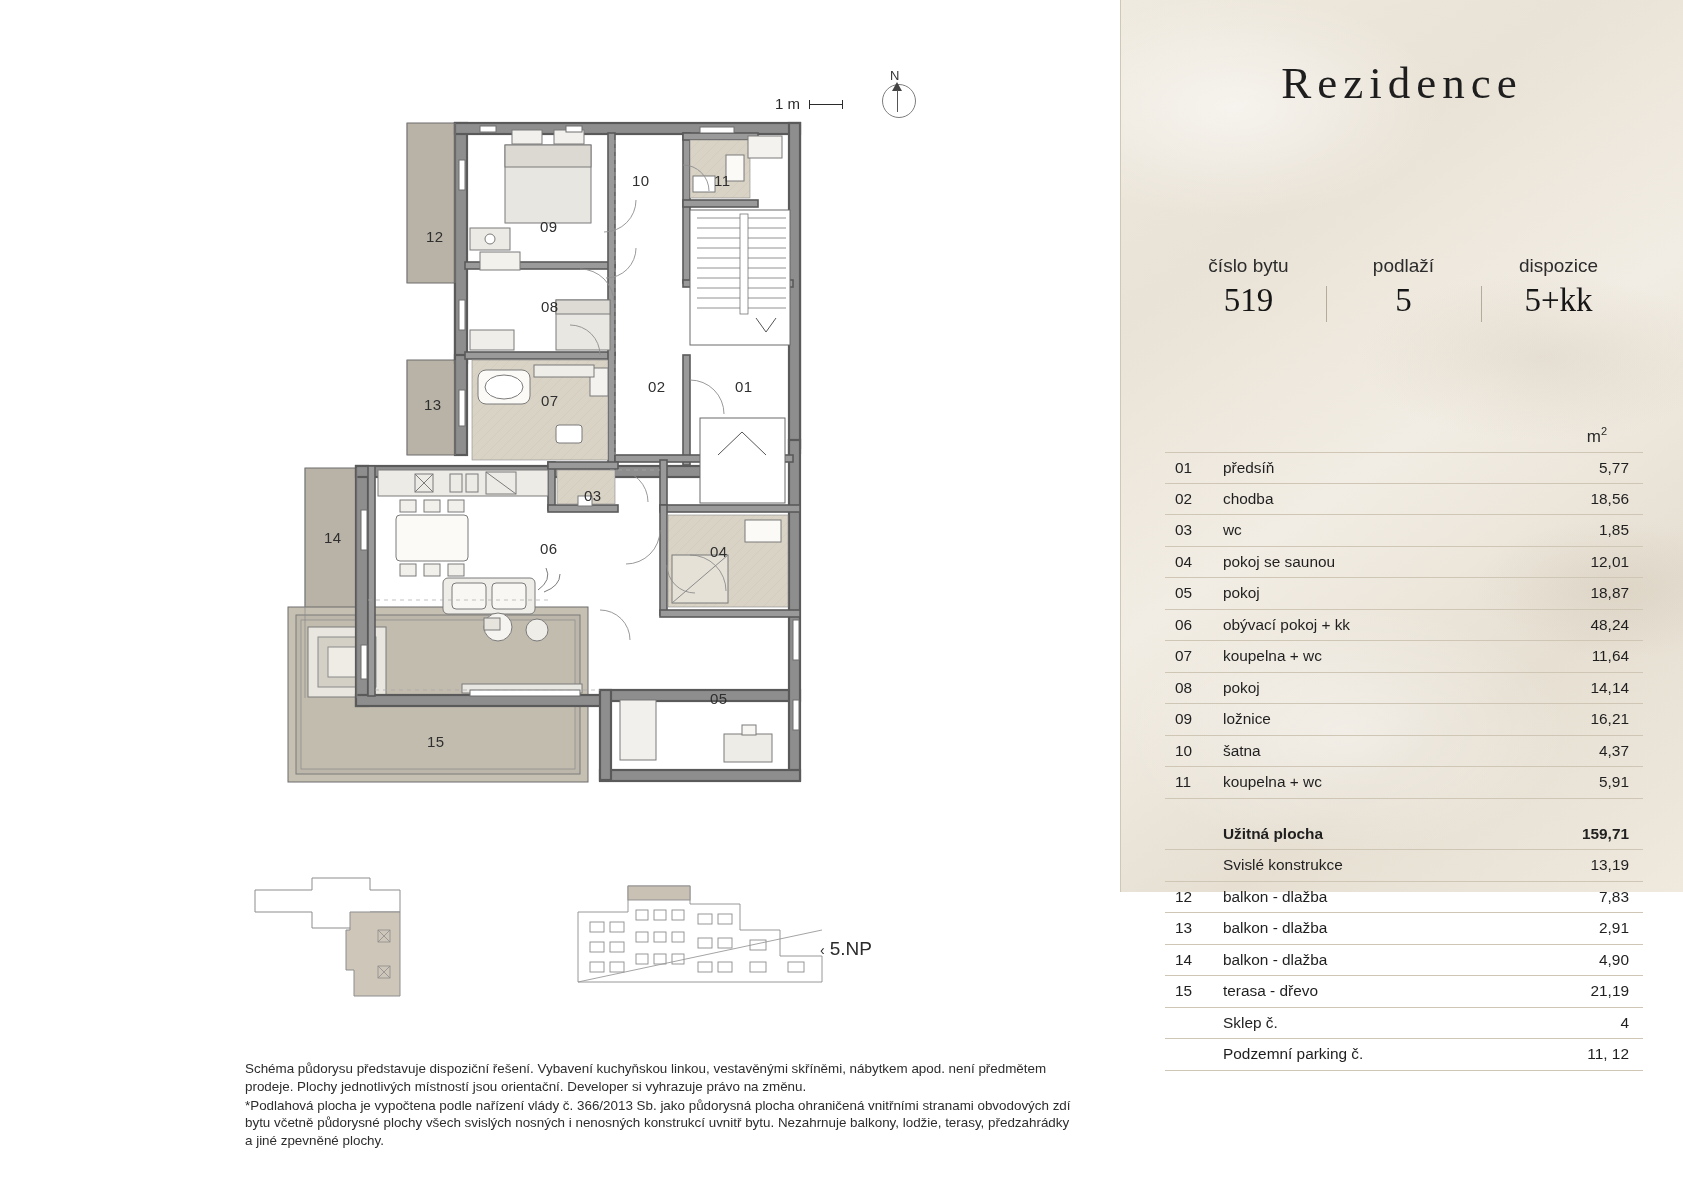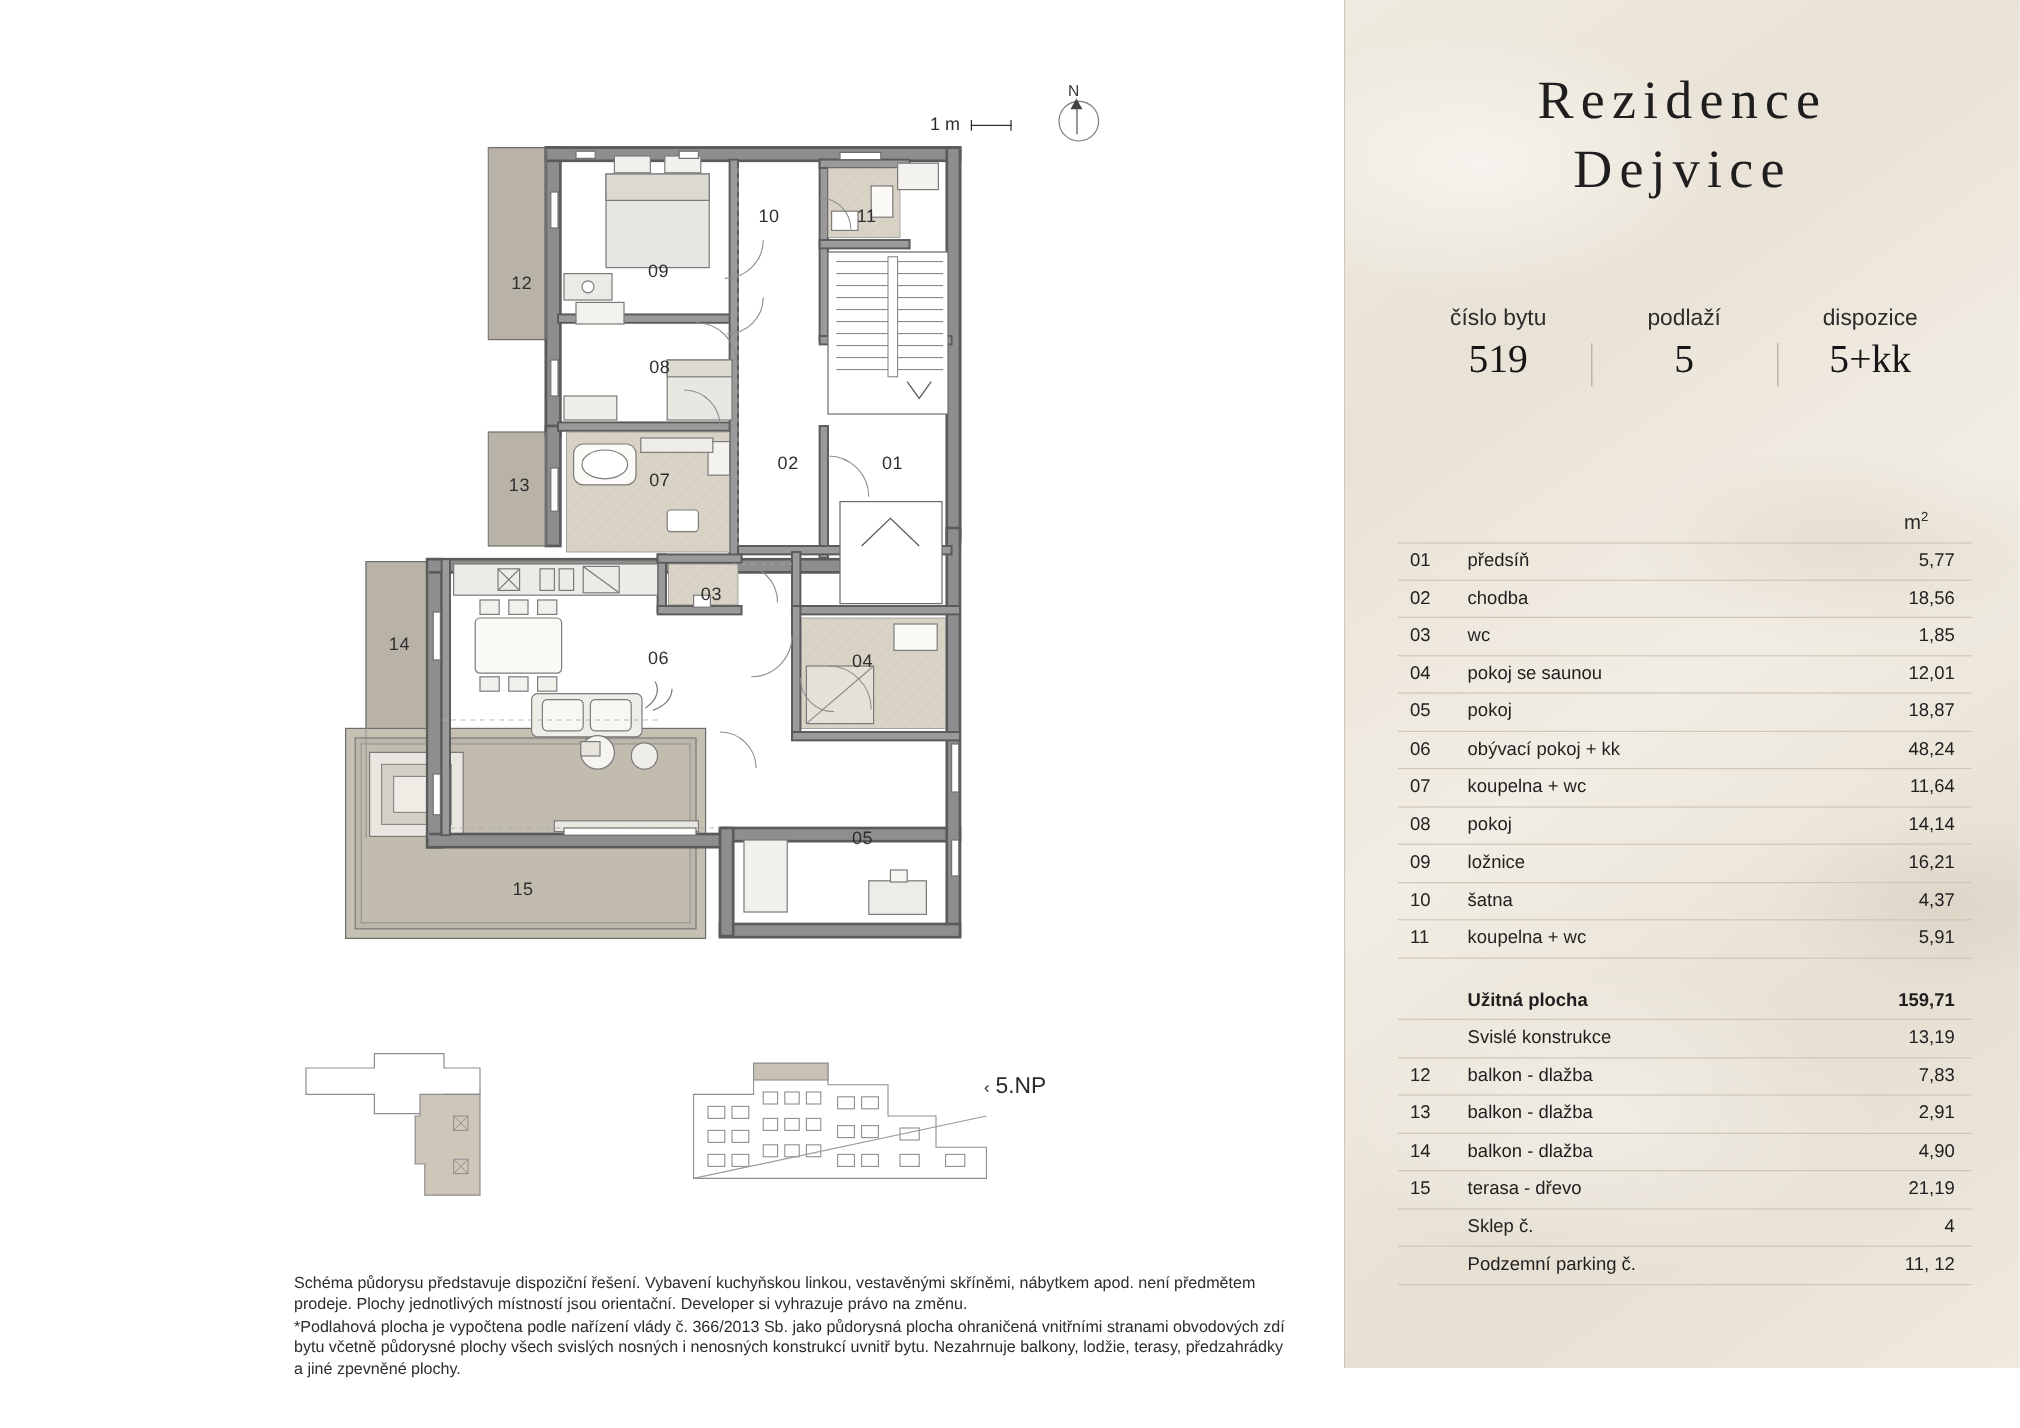"Rezidence" #info-panel { height: 1140px -> 892px }
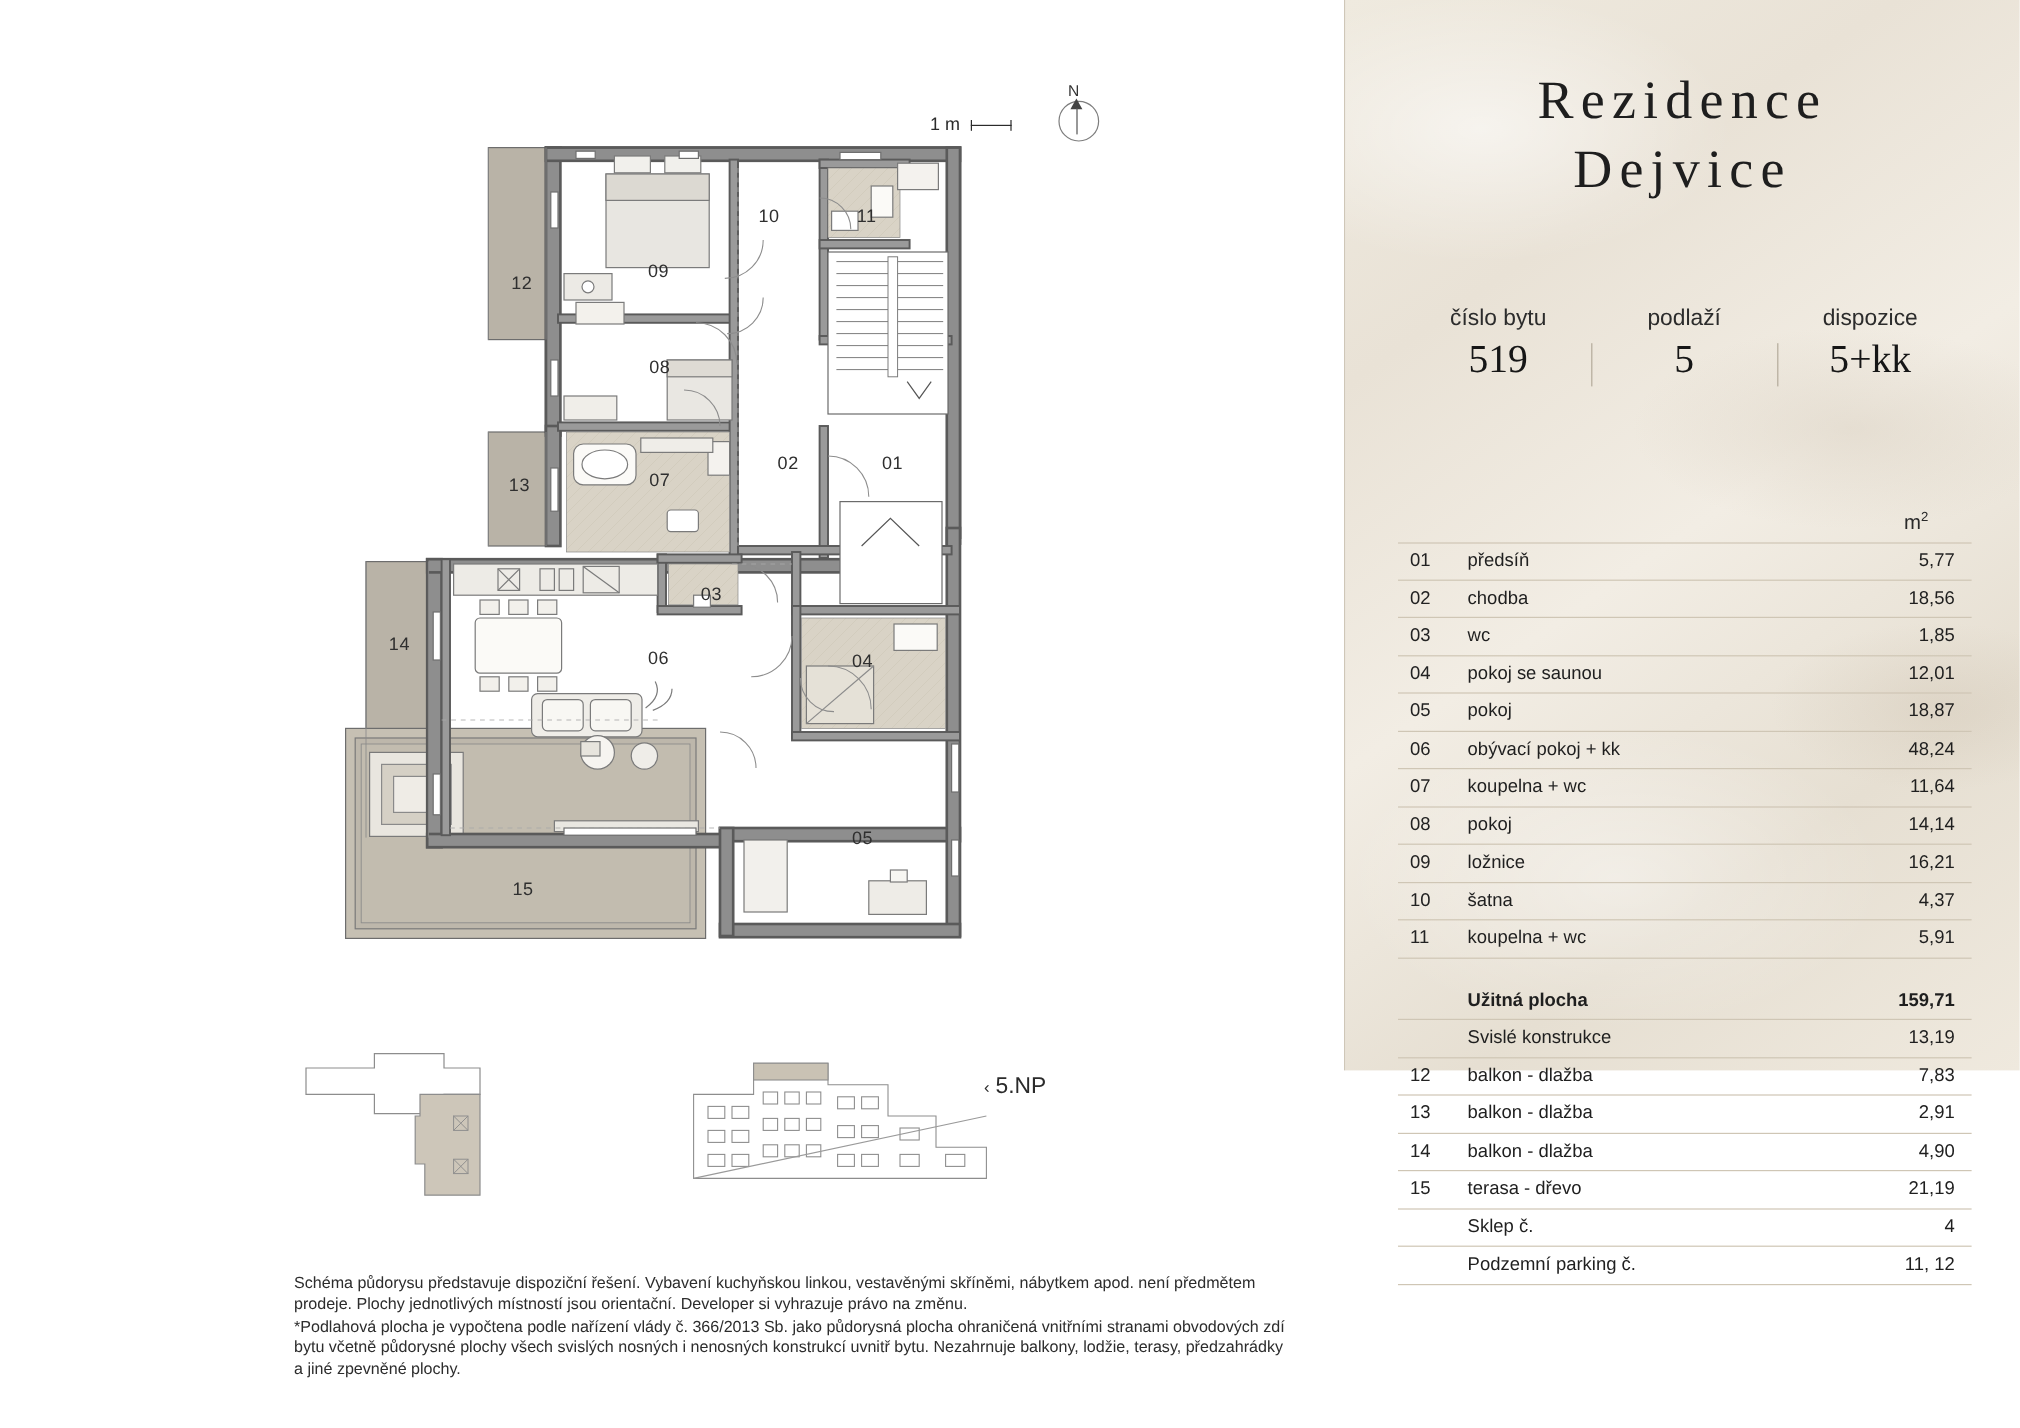"Dejvice" div.line2 { html: <div>Dejvice</div> -> none }
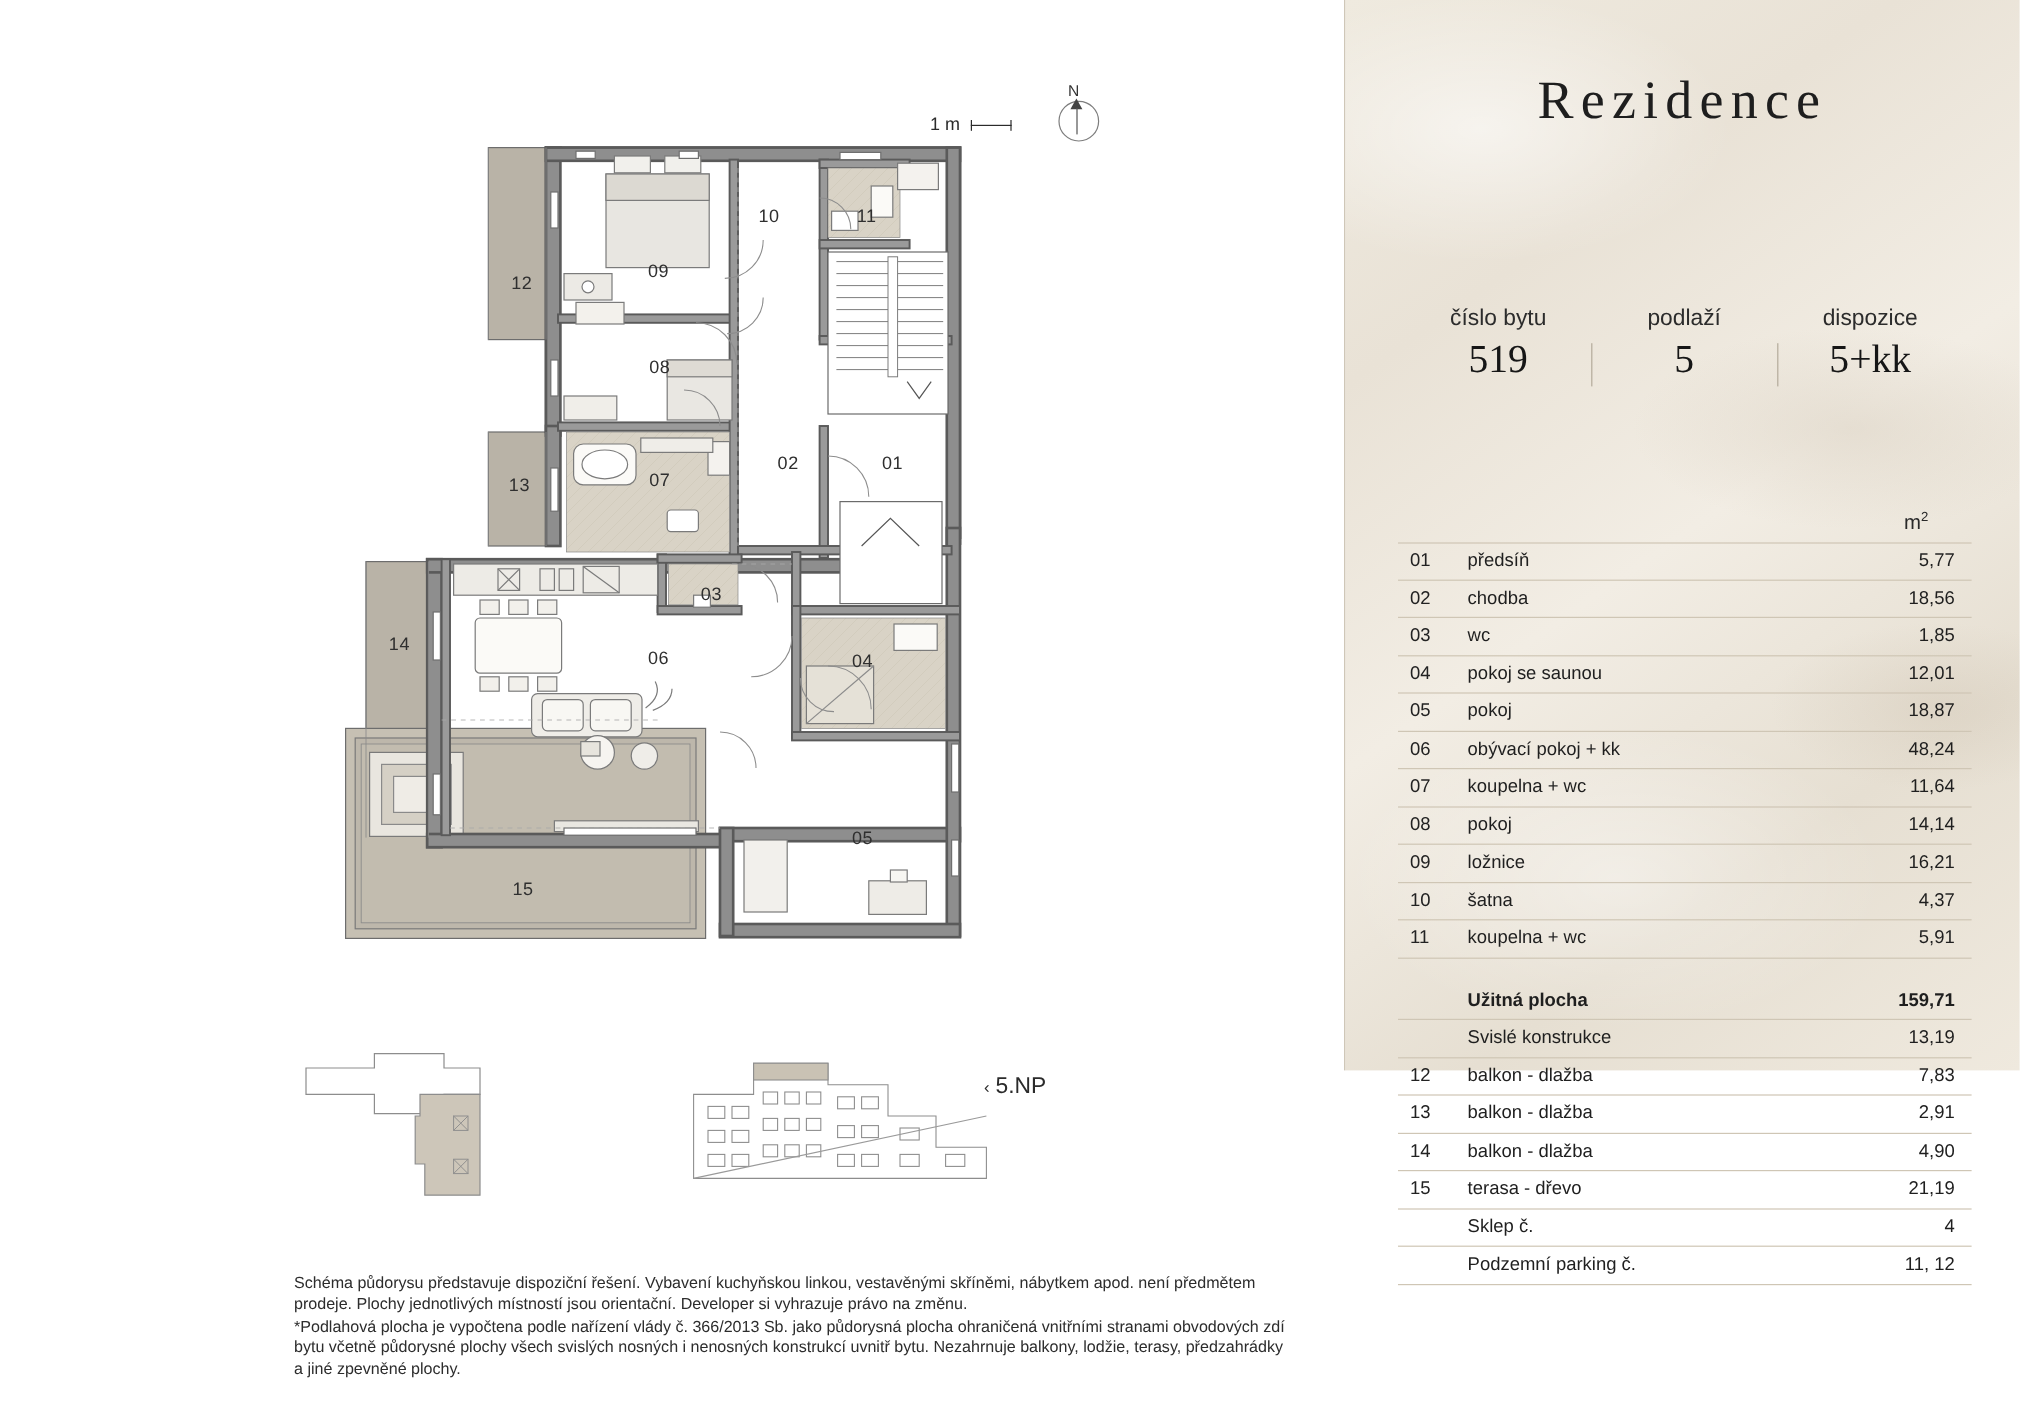"‹ 5.NP" #np-label { top: 895px -> 938px }
